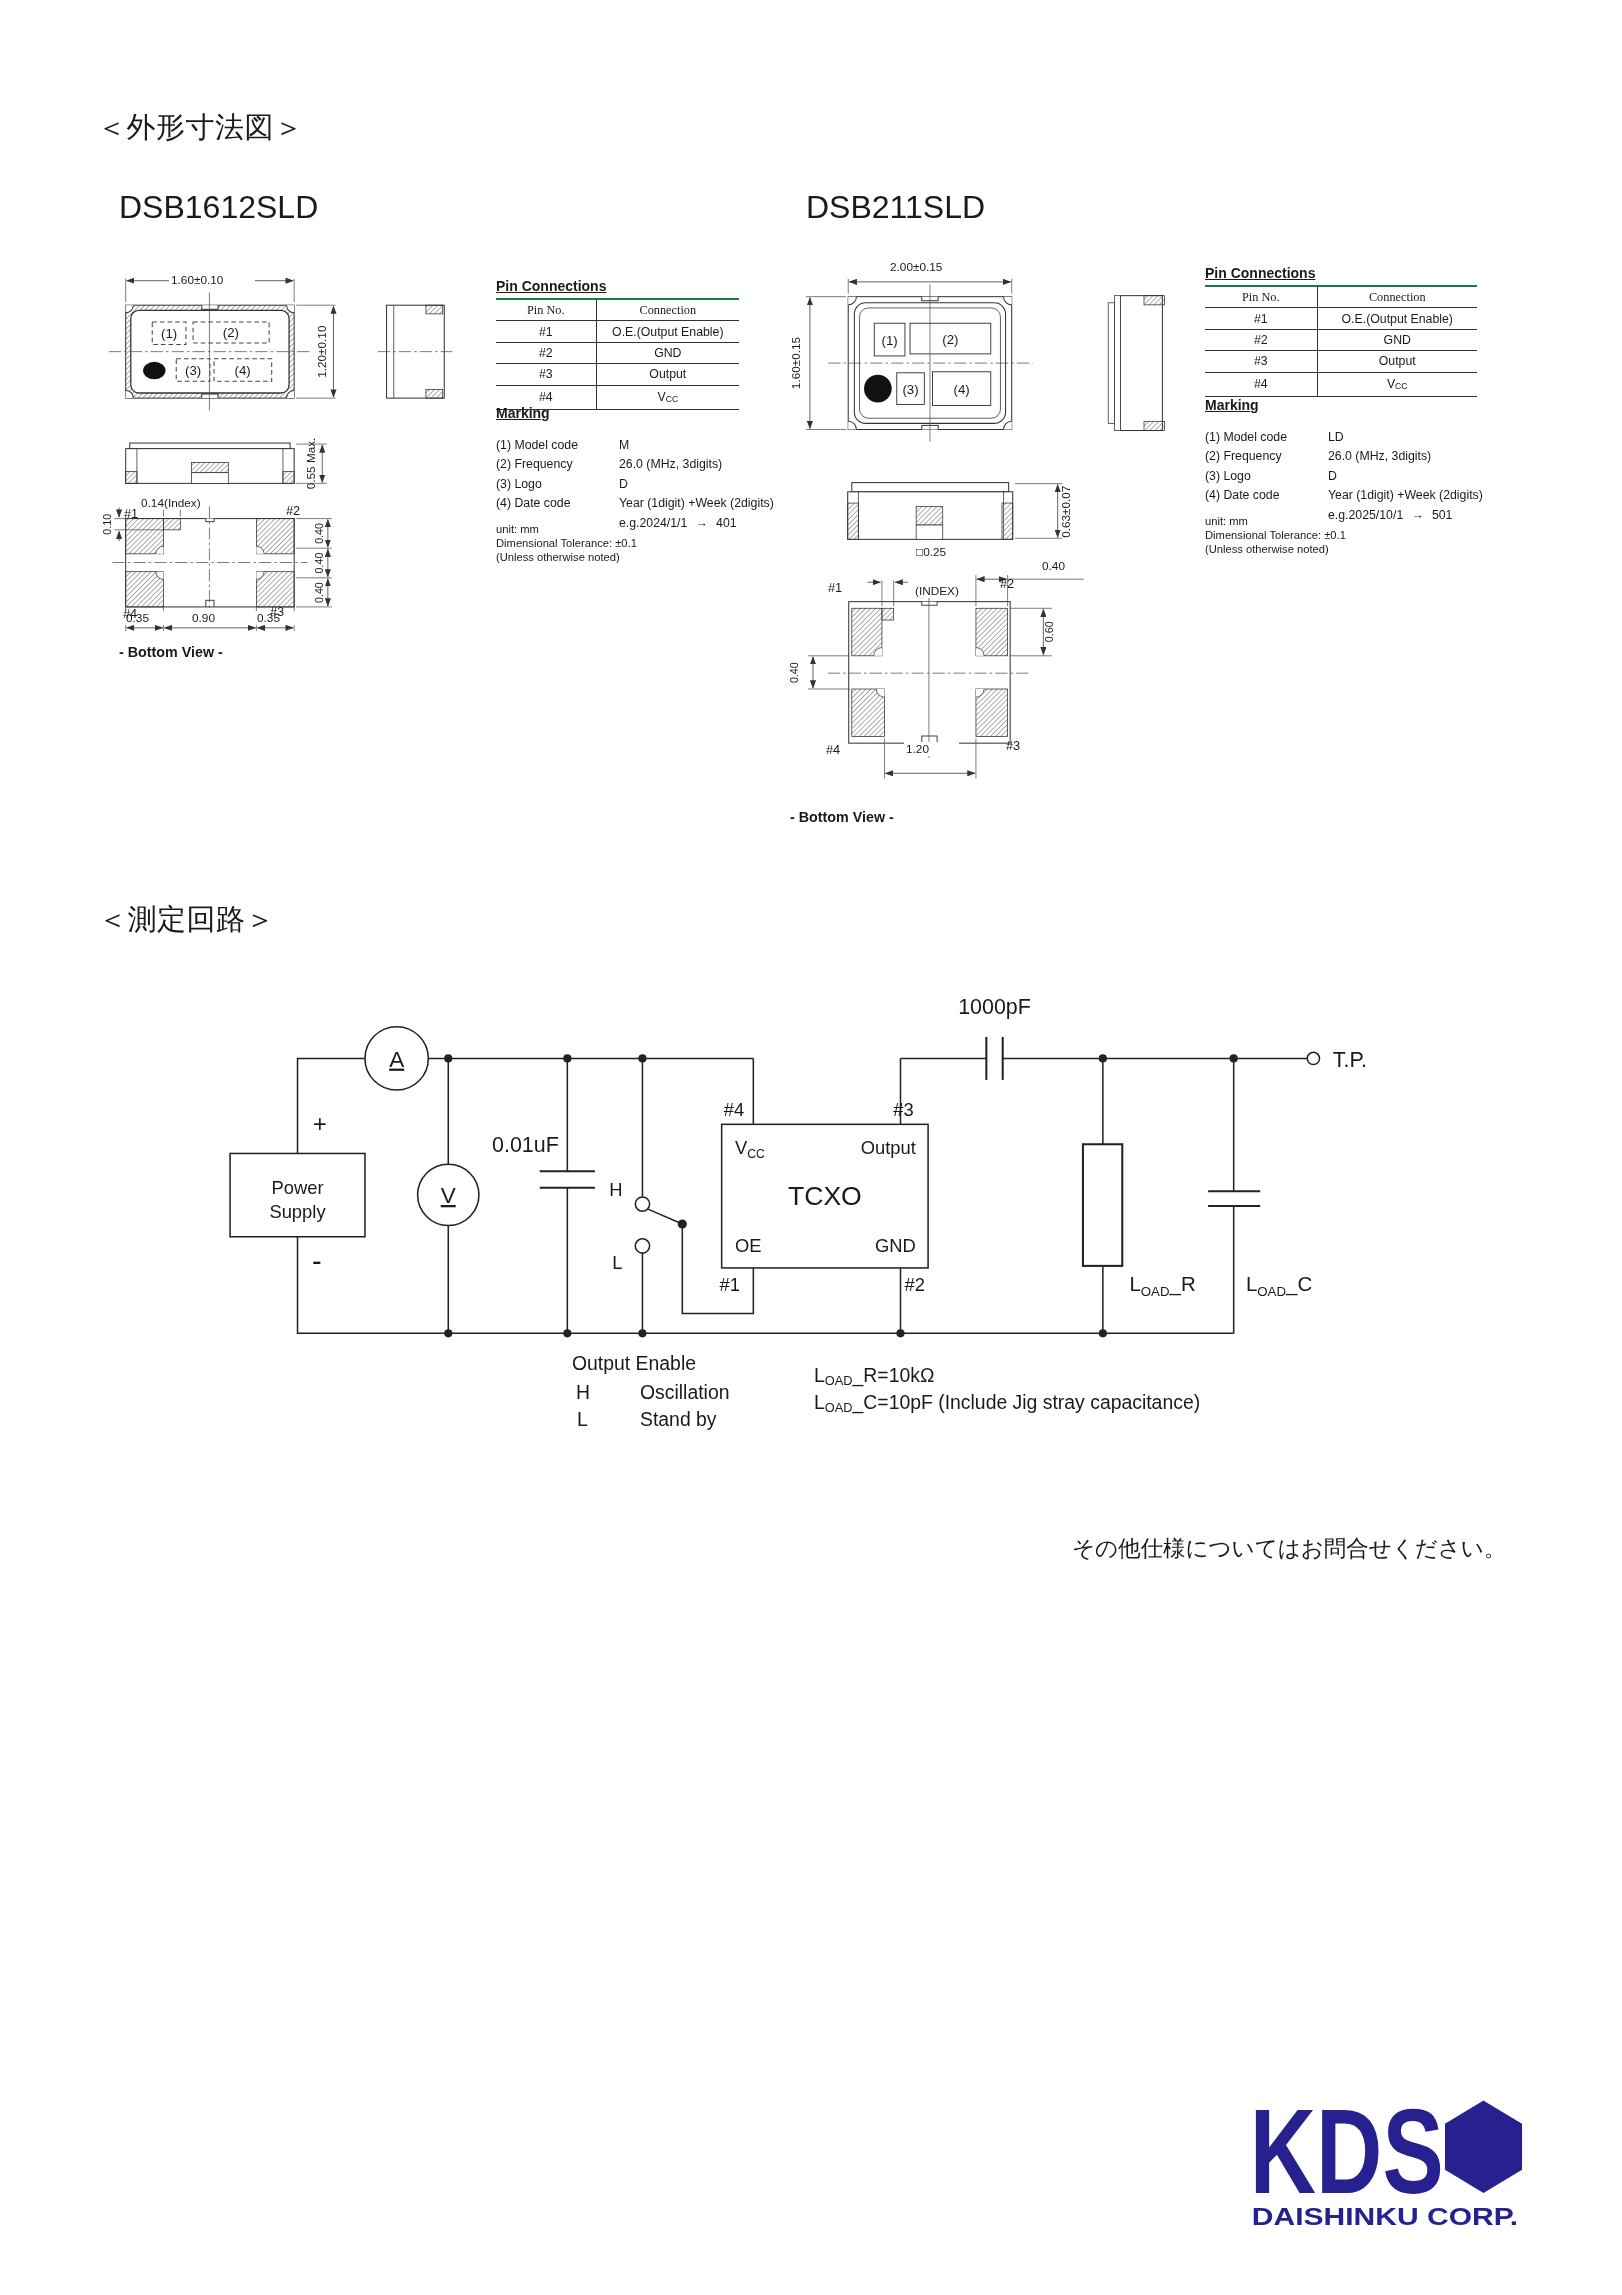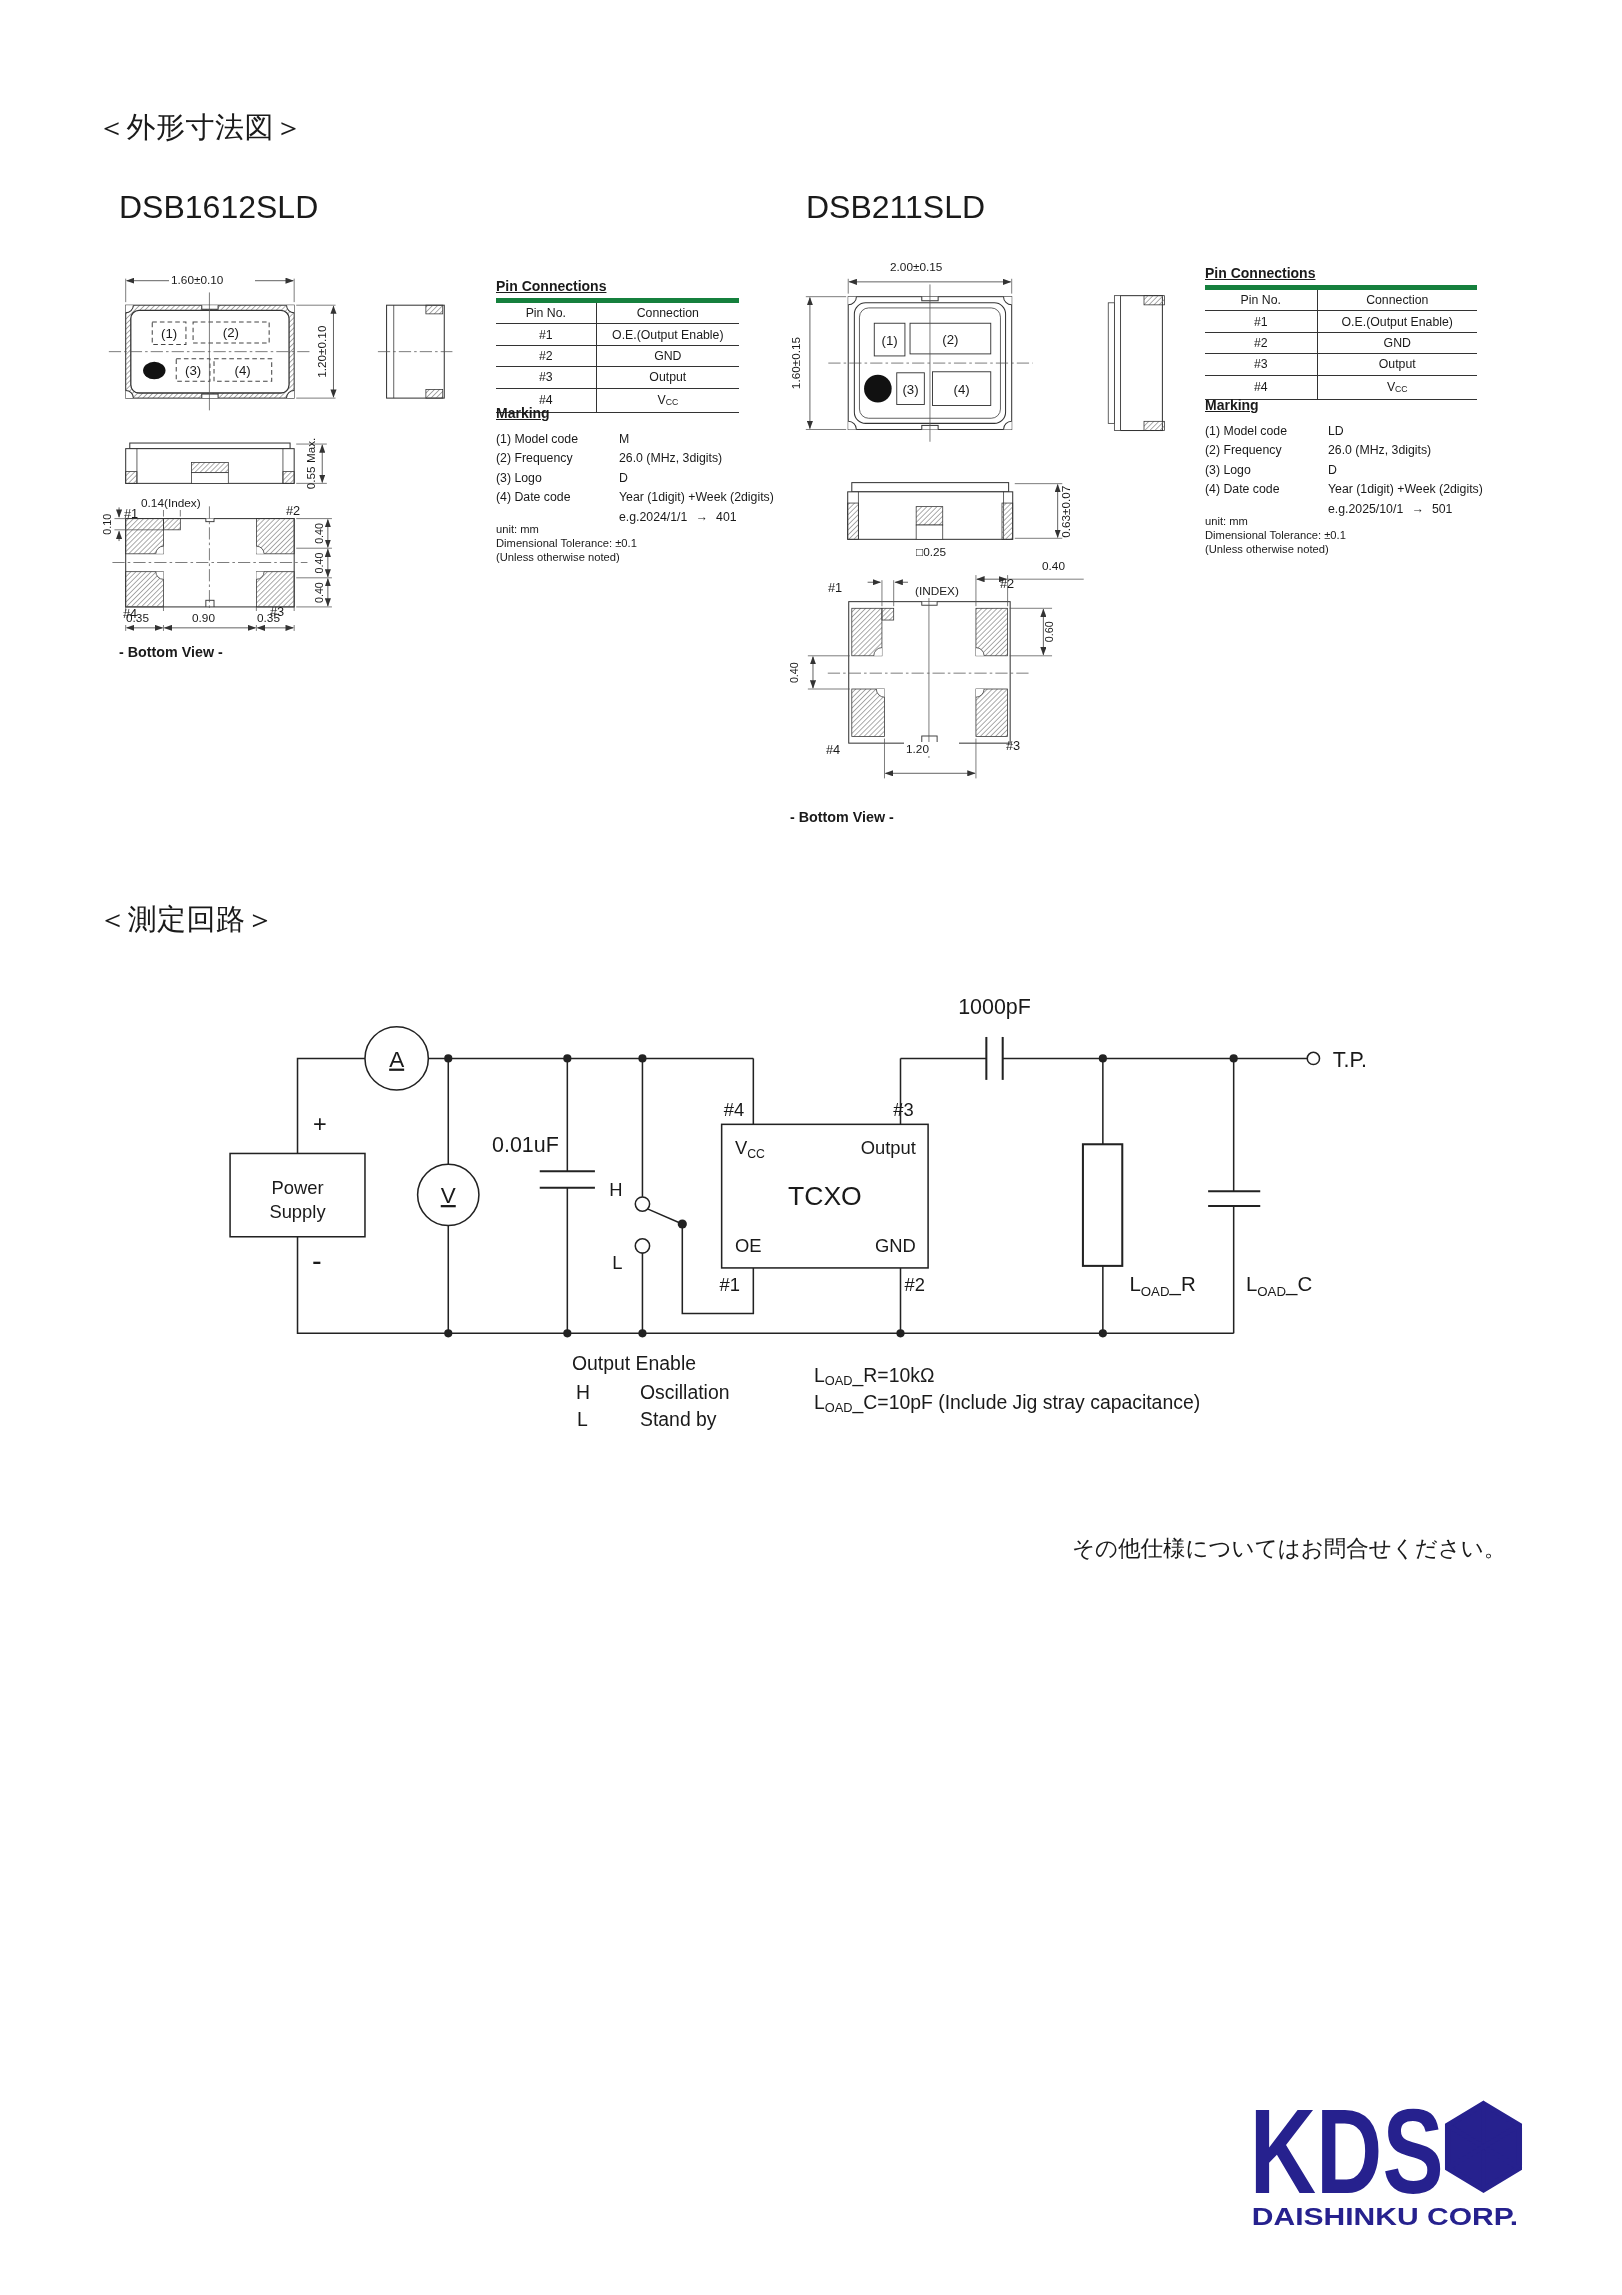"Pin No." .prow.first { border-top: 5px solid #15803d -> 2px solid #15803d; font-family: none -> Liberation Serif, serif }
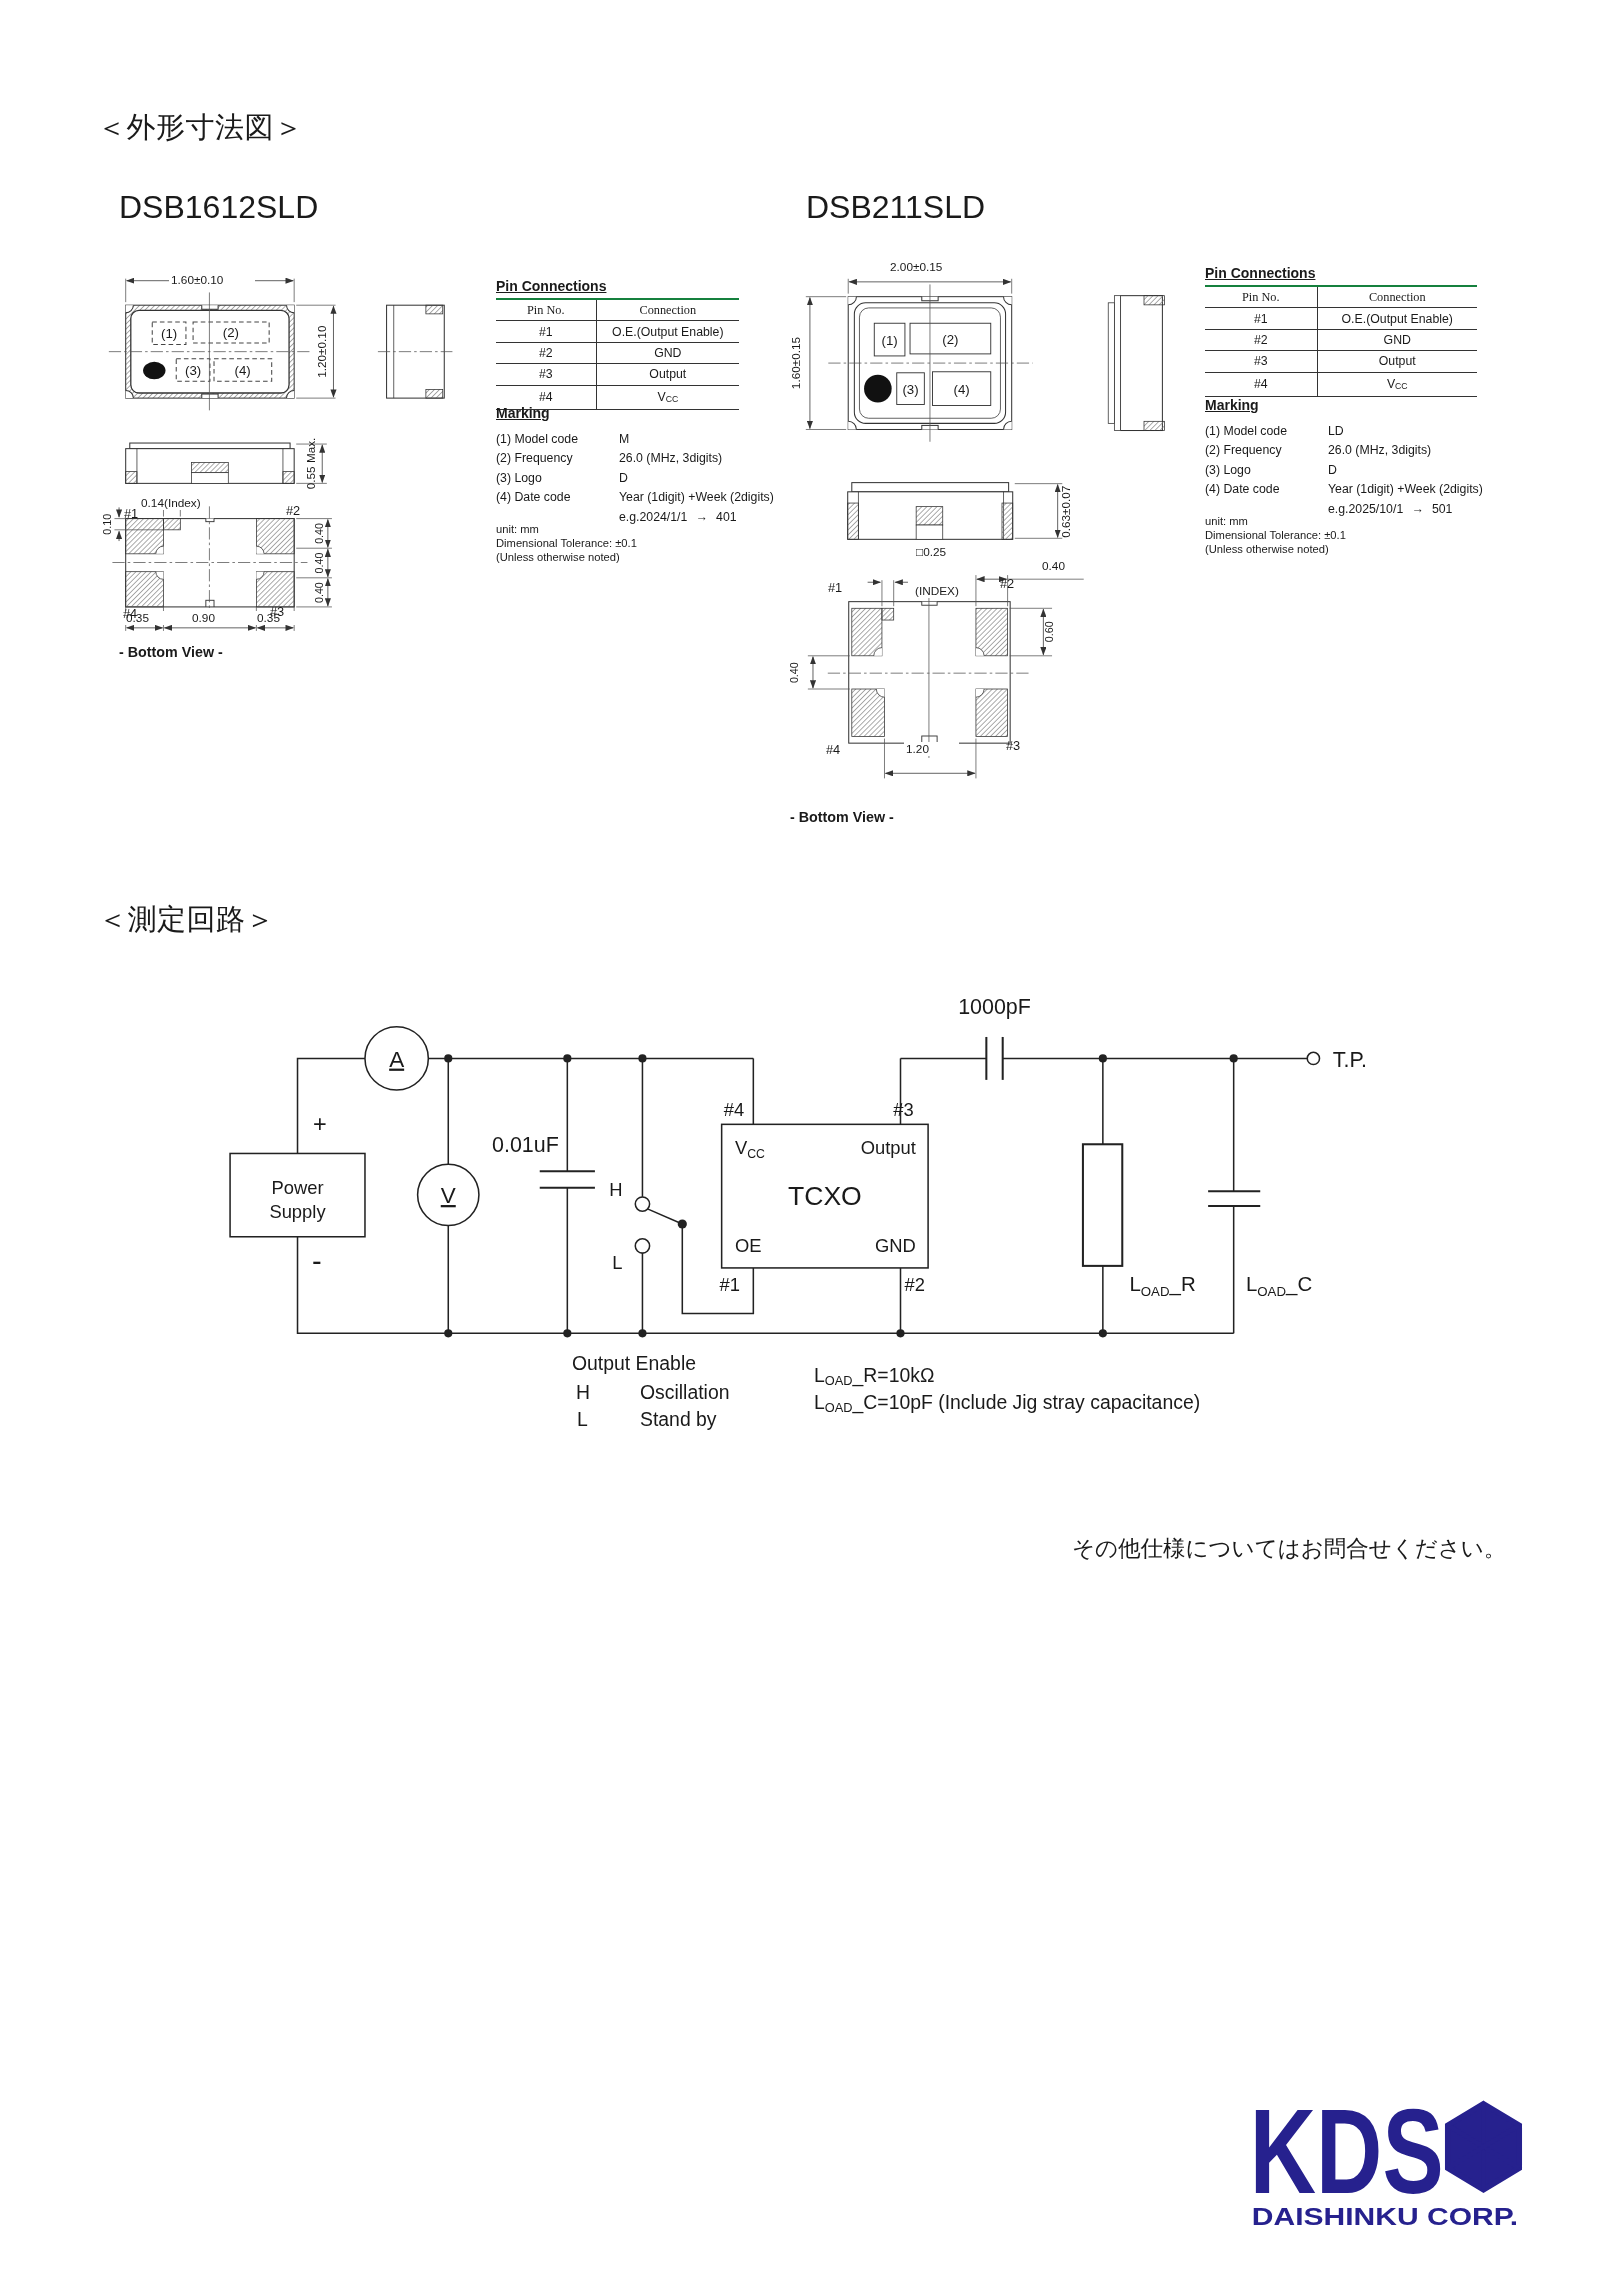"Marking" .mtitle { margin-bottom: 9px -> 15px }
